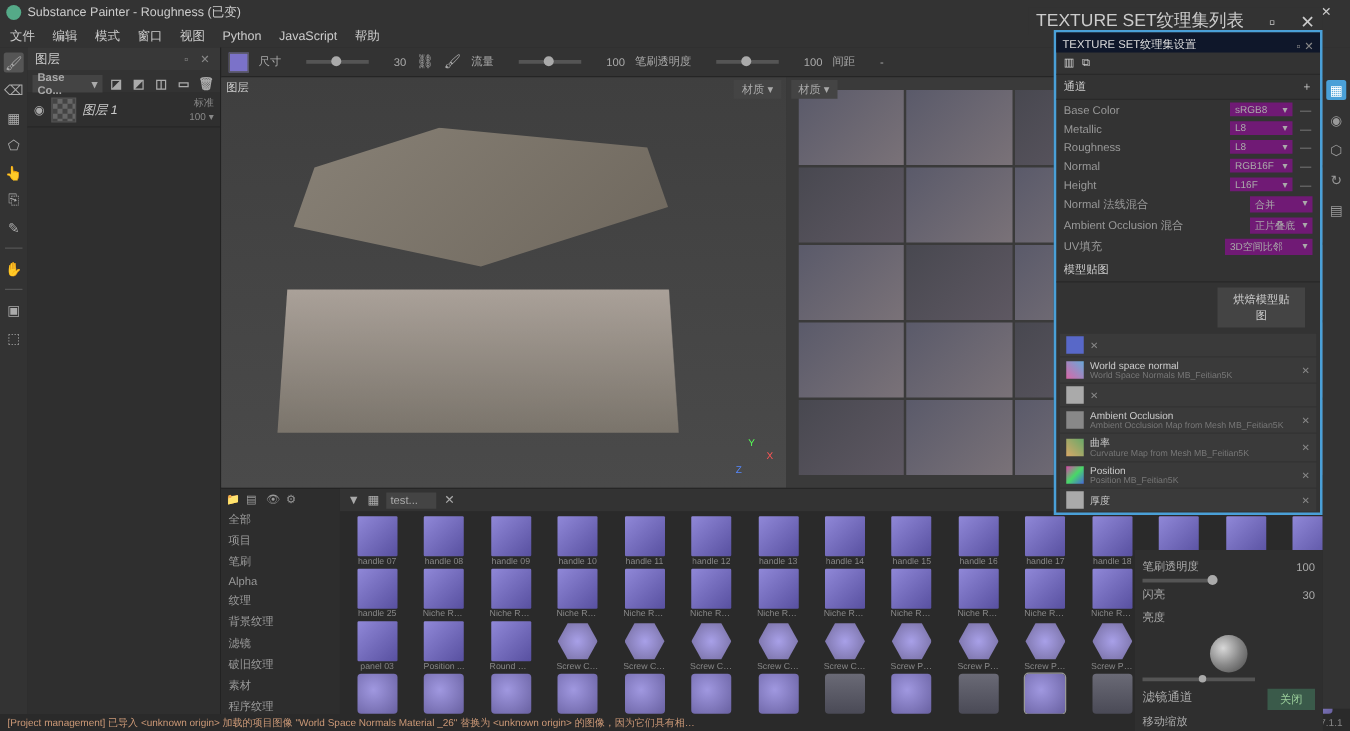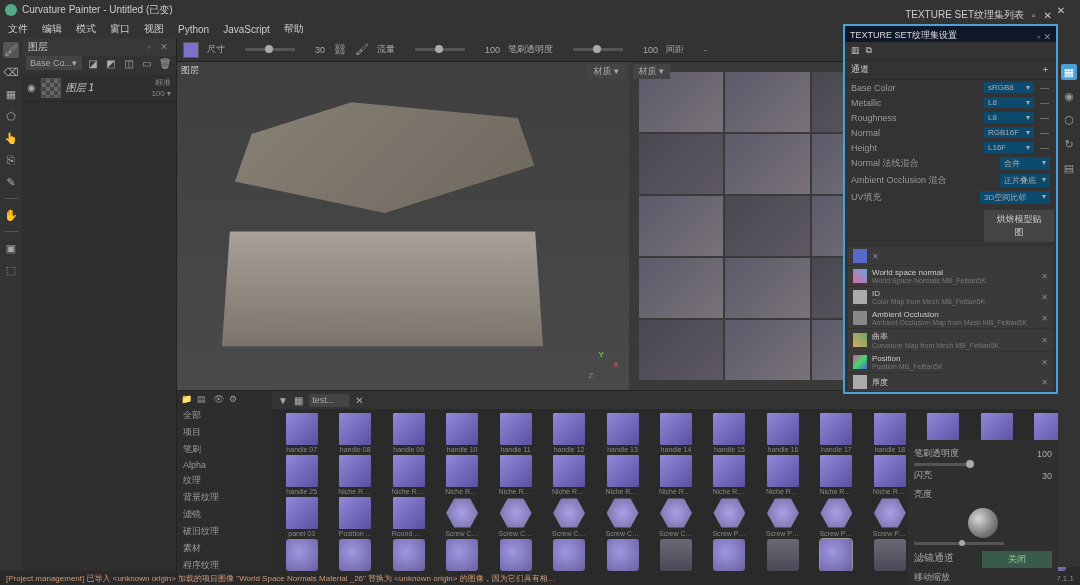"Curvature Painter - Untitled (已变)" span { text: Curvature Painter - Untitled -> Substance Painter - Roughness }
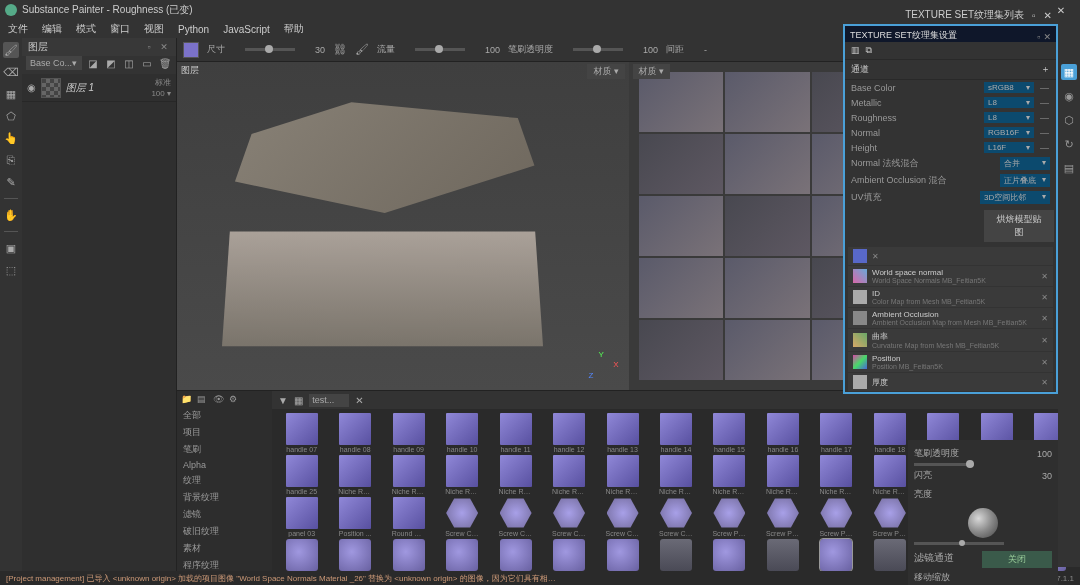"TEXTURE SET纹理集列表" .right-tabs { font-size: 10px -> 14px; gap: 8px -> 20px }
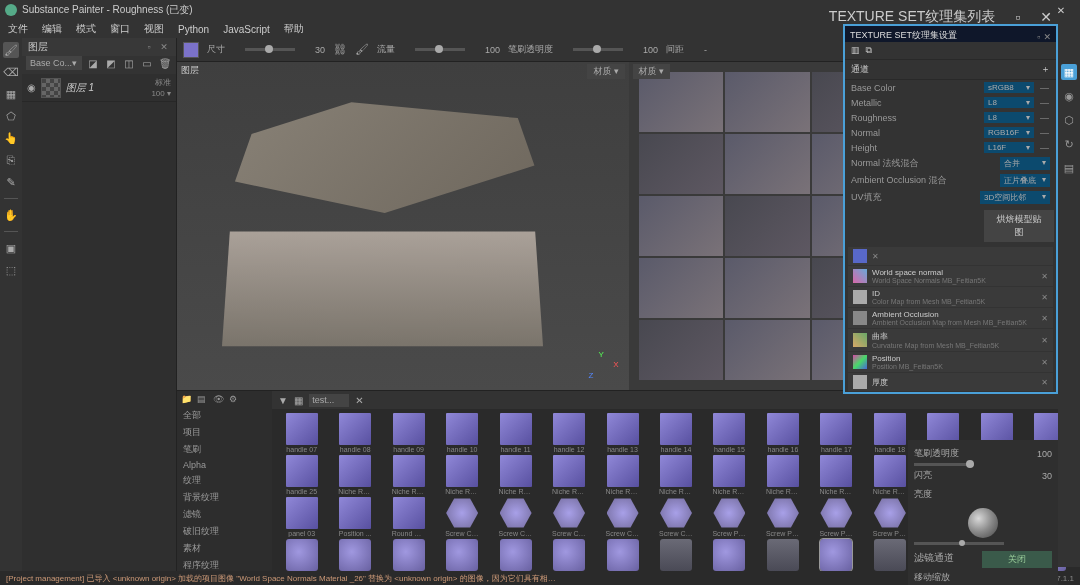"Base Co..." .layers-toolbar { align-items: flex-start -> flex-end; font-weight: none -> bold }
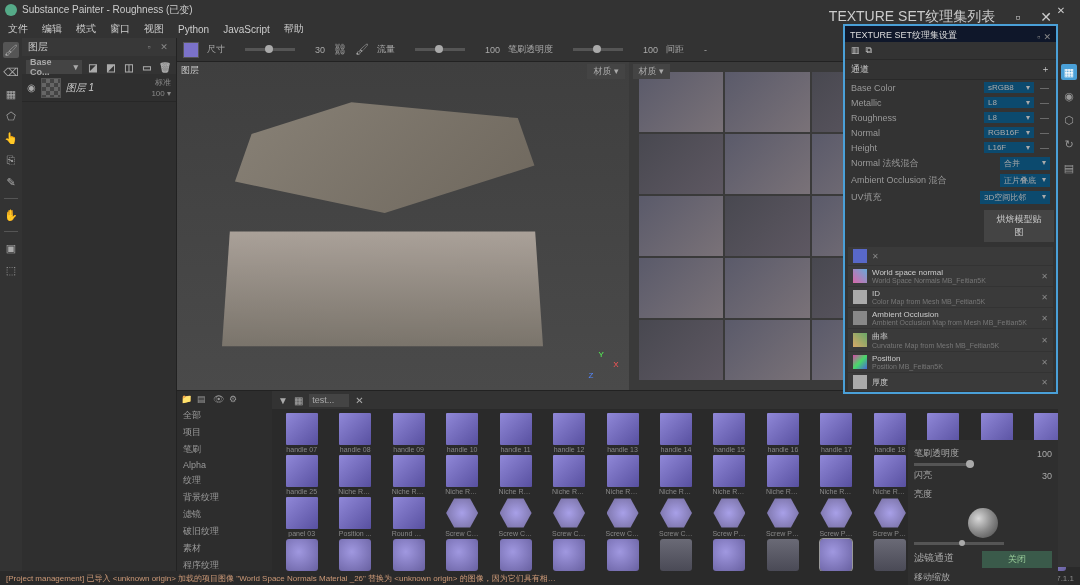"sRGB8" .right-panel-popup .field .dd { background: #0c4a6e -> #701a75 }
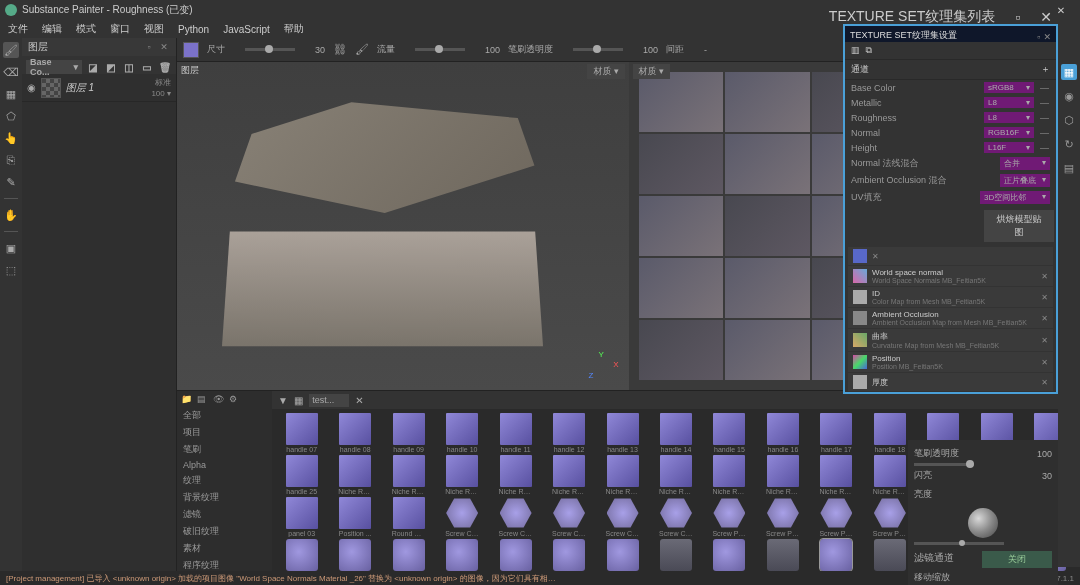"模型贴图" div.section-head { html: none -> <div> <span>模型贴图</span> </div> }
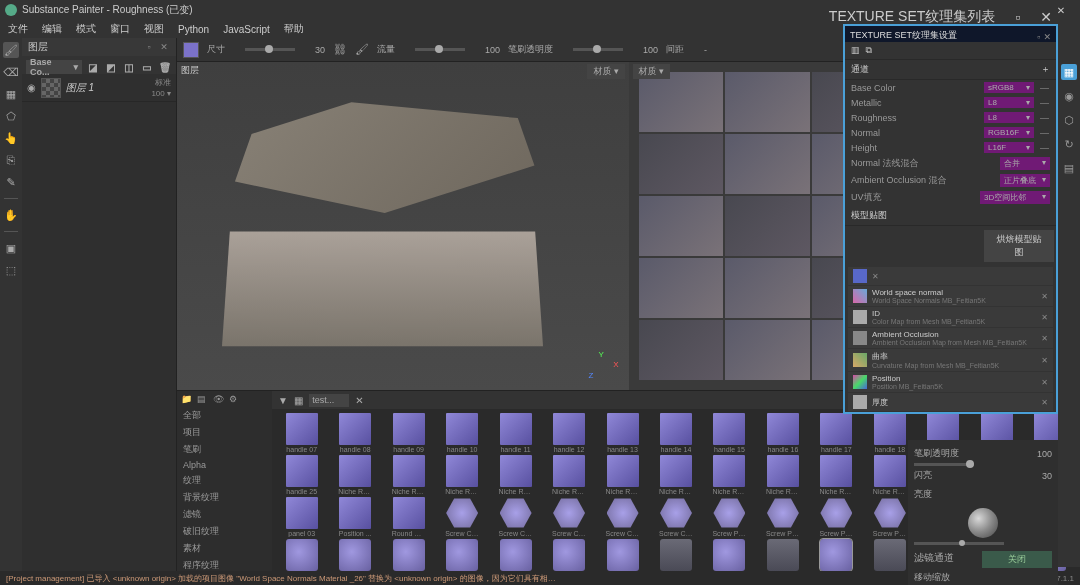"烘焙模型贴图" span.btn { margin: 4px 2px -> 4px 12px }
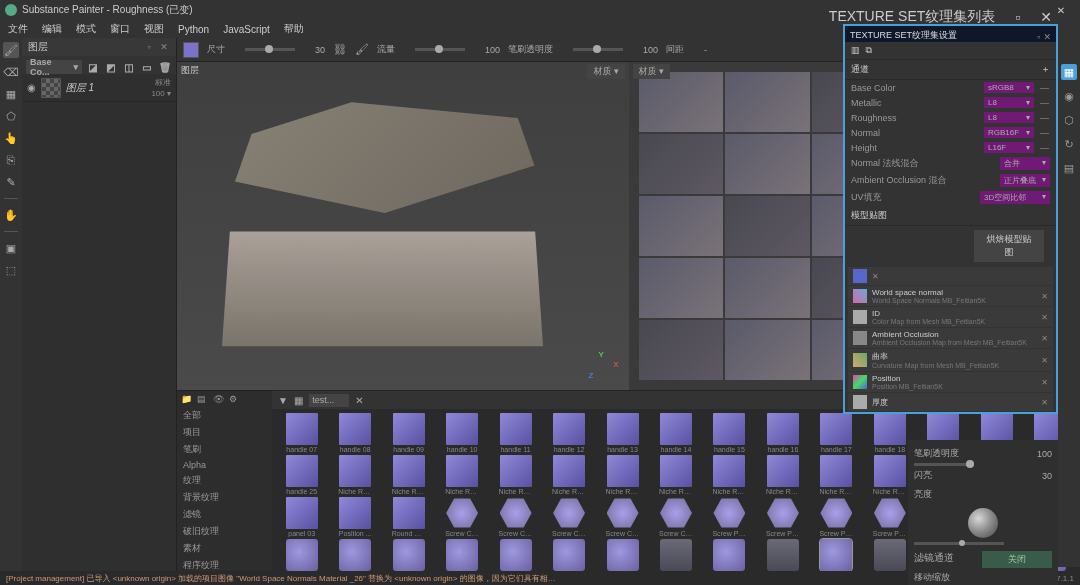"ID" div.mapinfo { html: <div> <span>ID</span> <span>Color Map from Mesh MB_Feitian5K</span> </div> -> none }
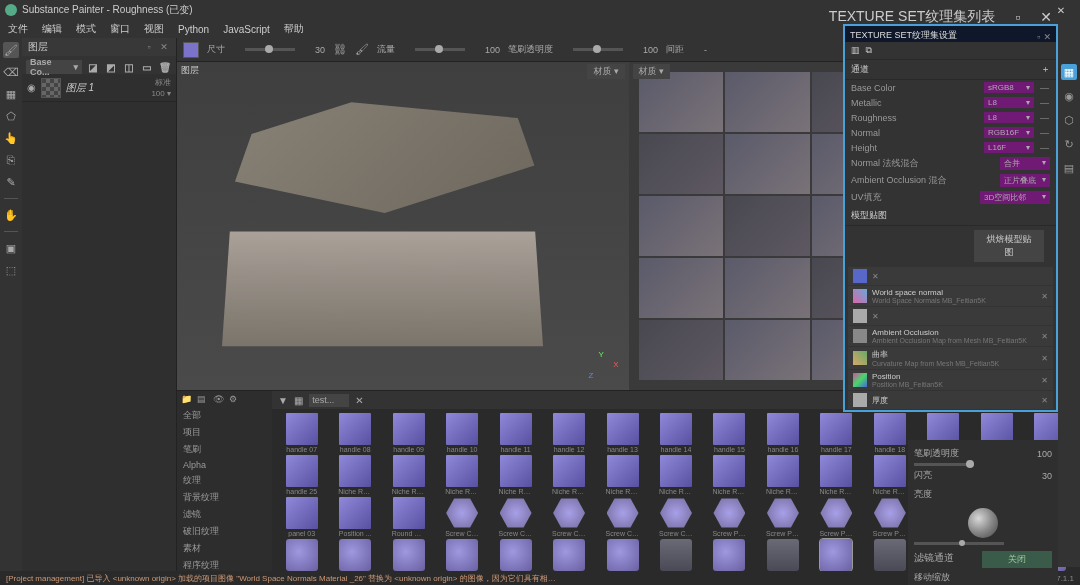"关闭" .props-panel .btn2 { padding: 2px 26px -> 2px 10px }
